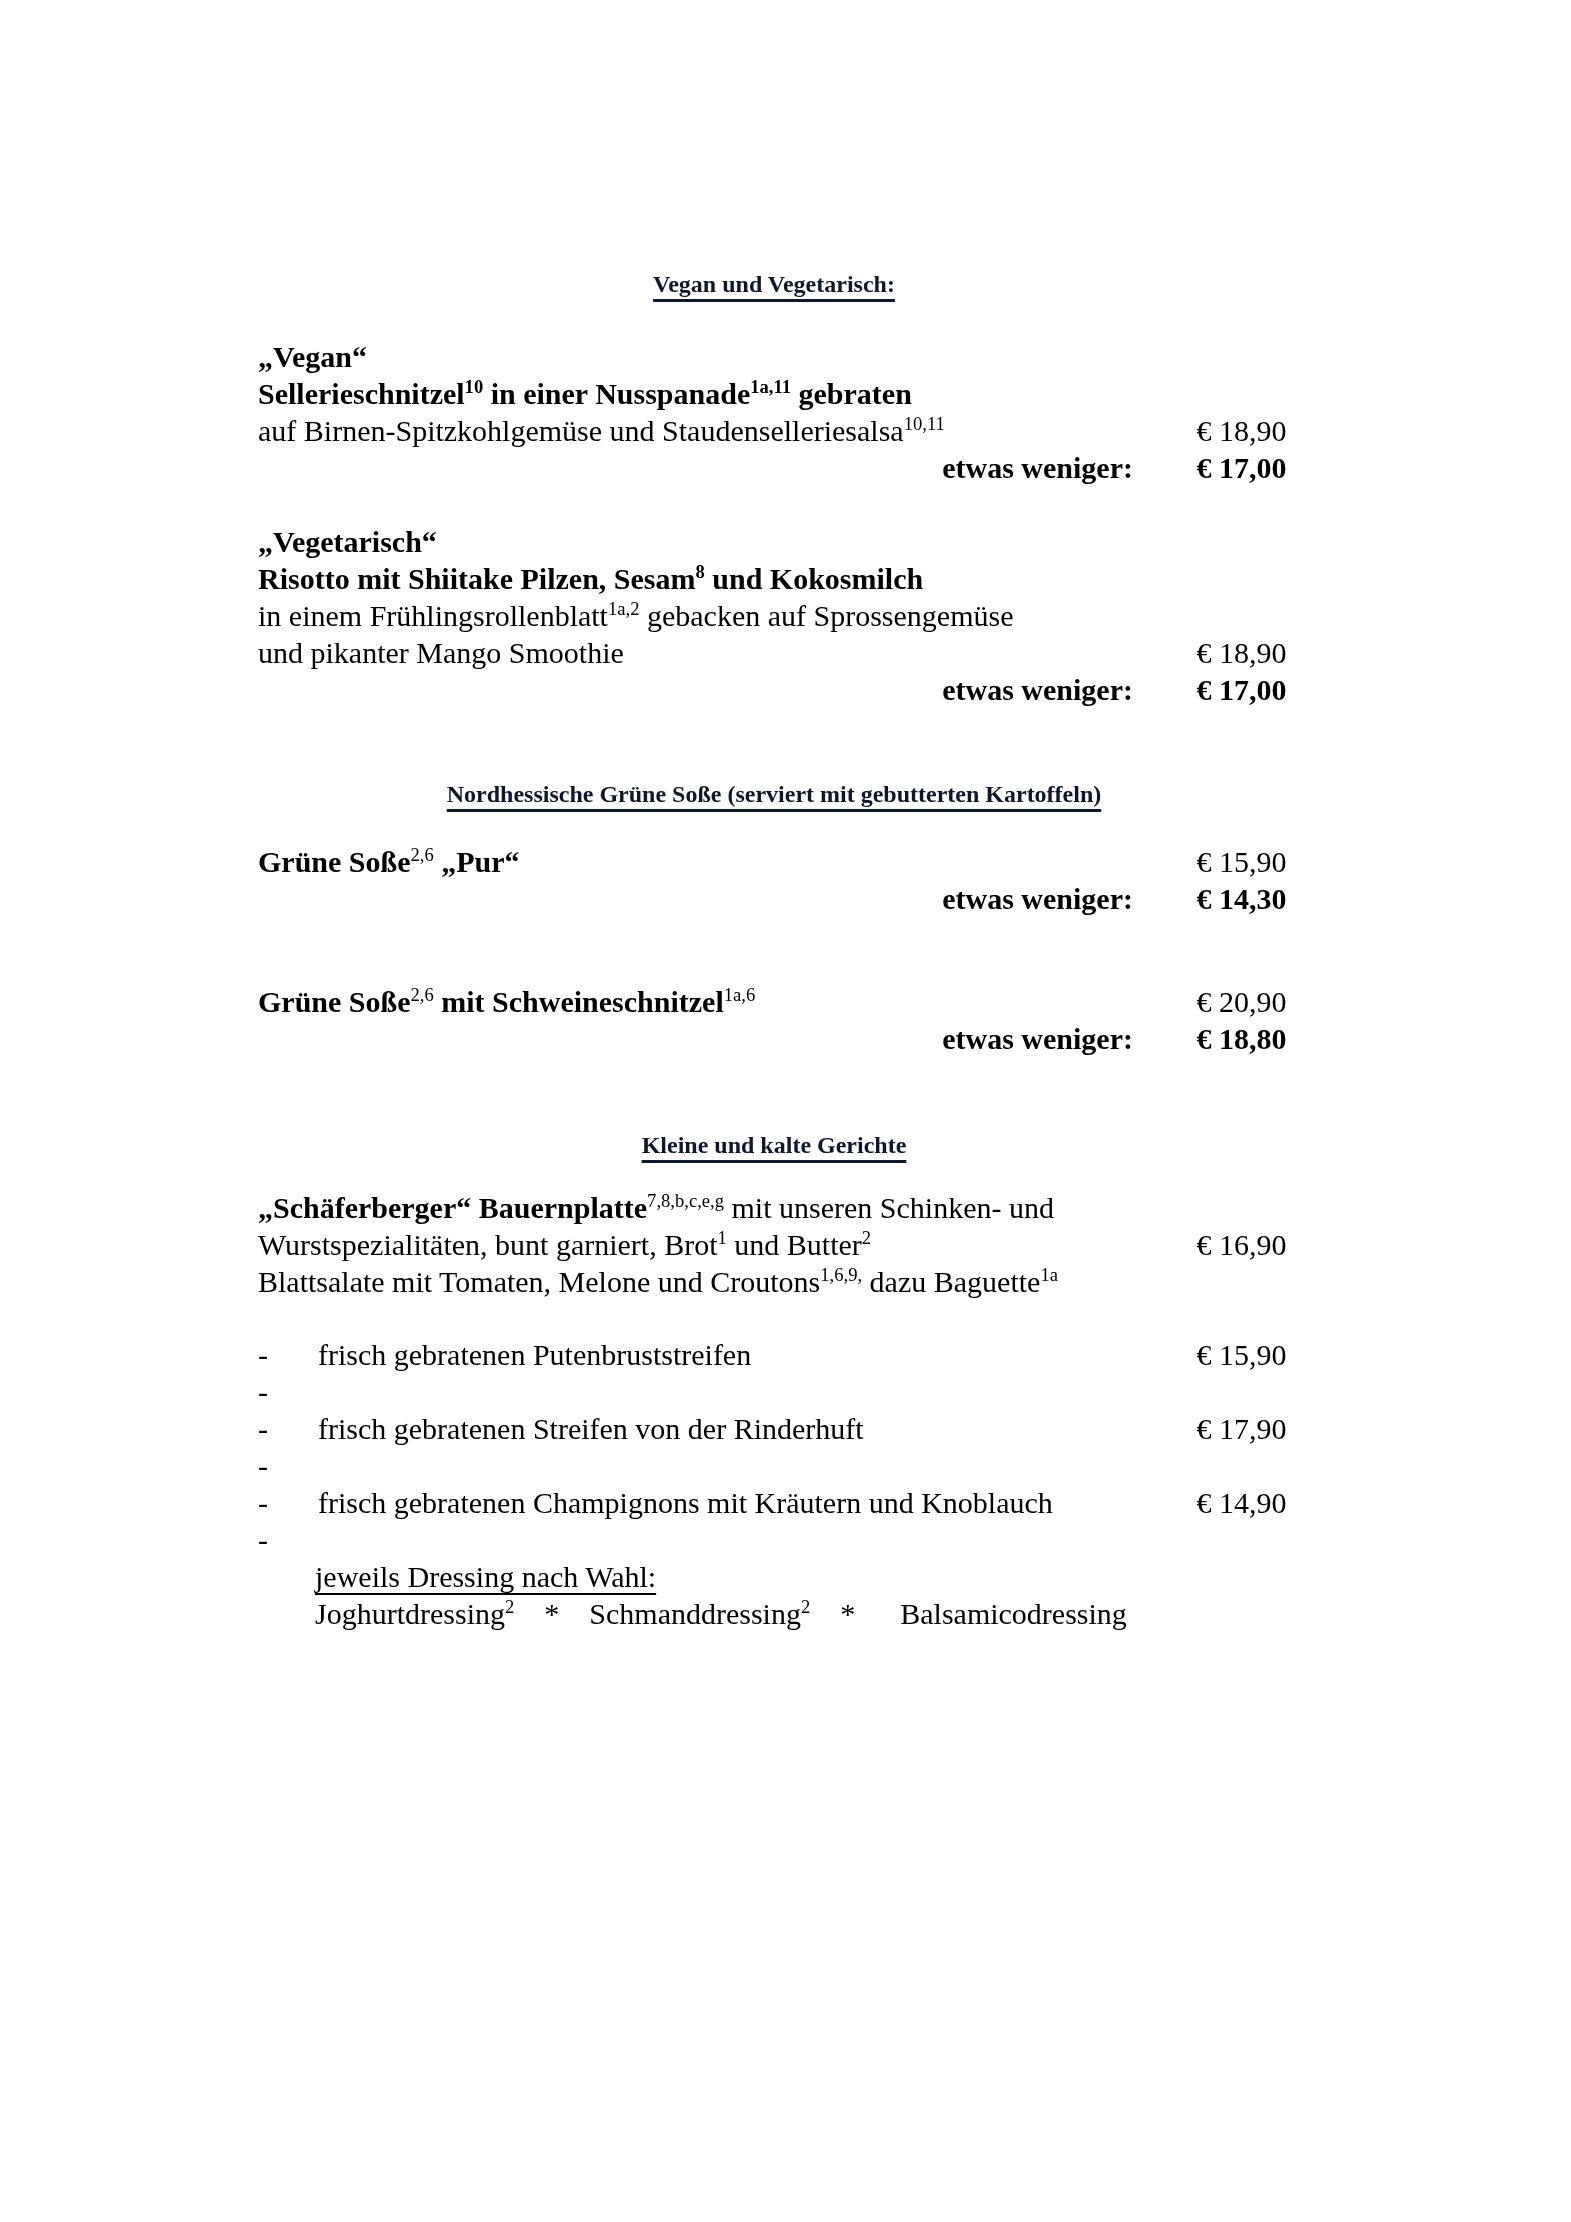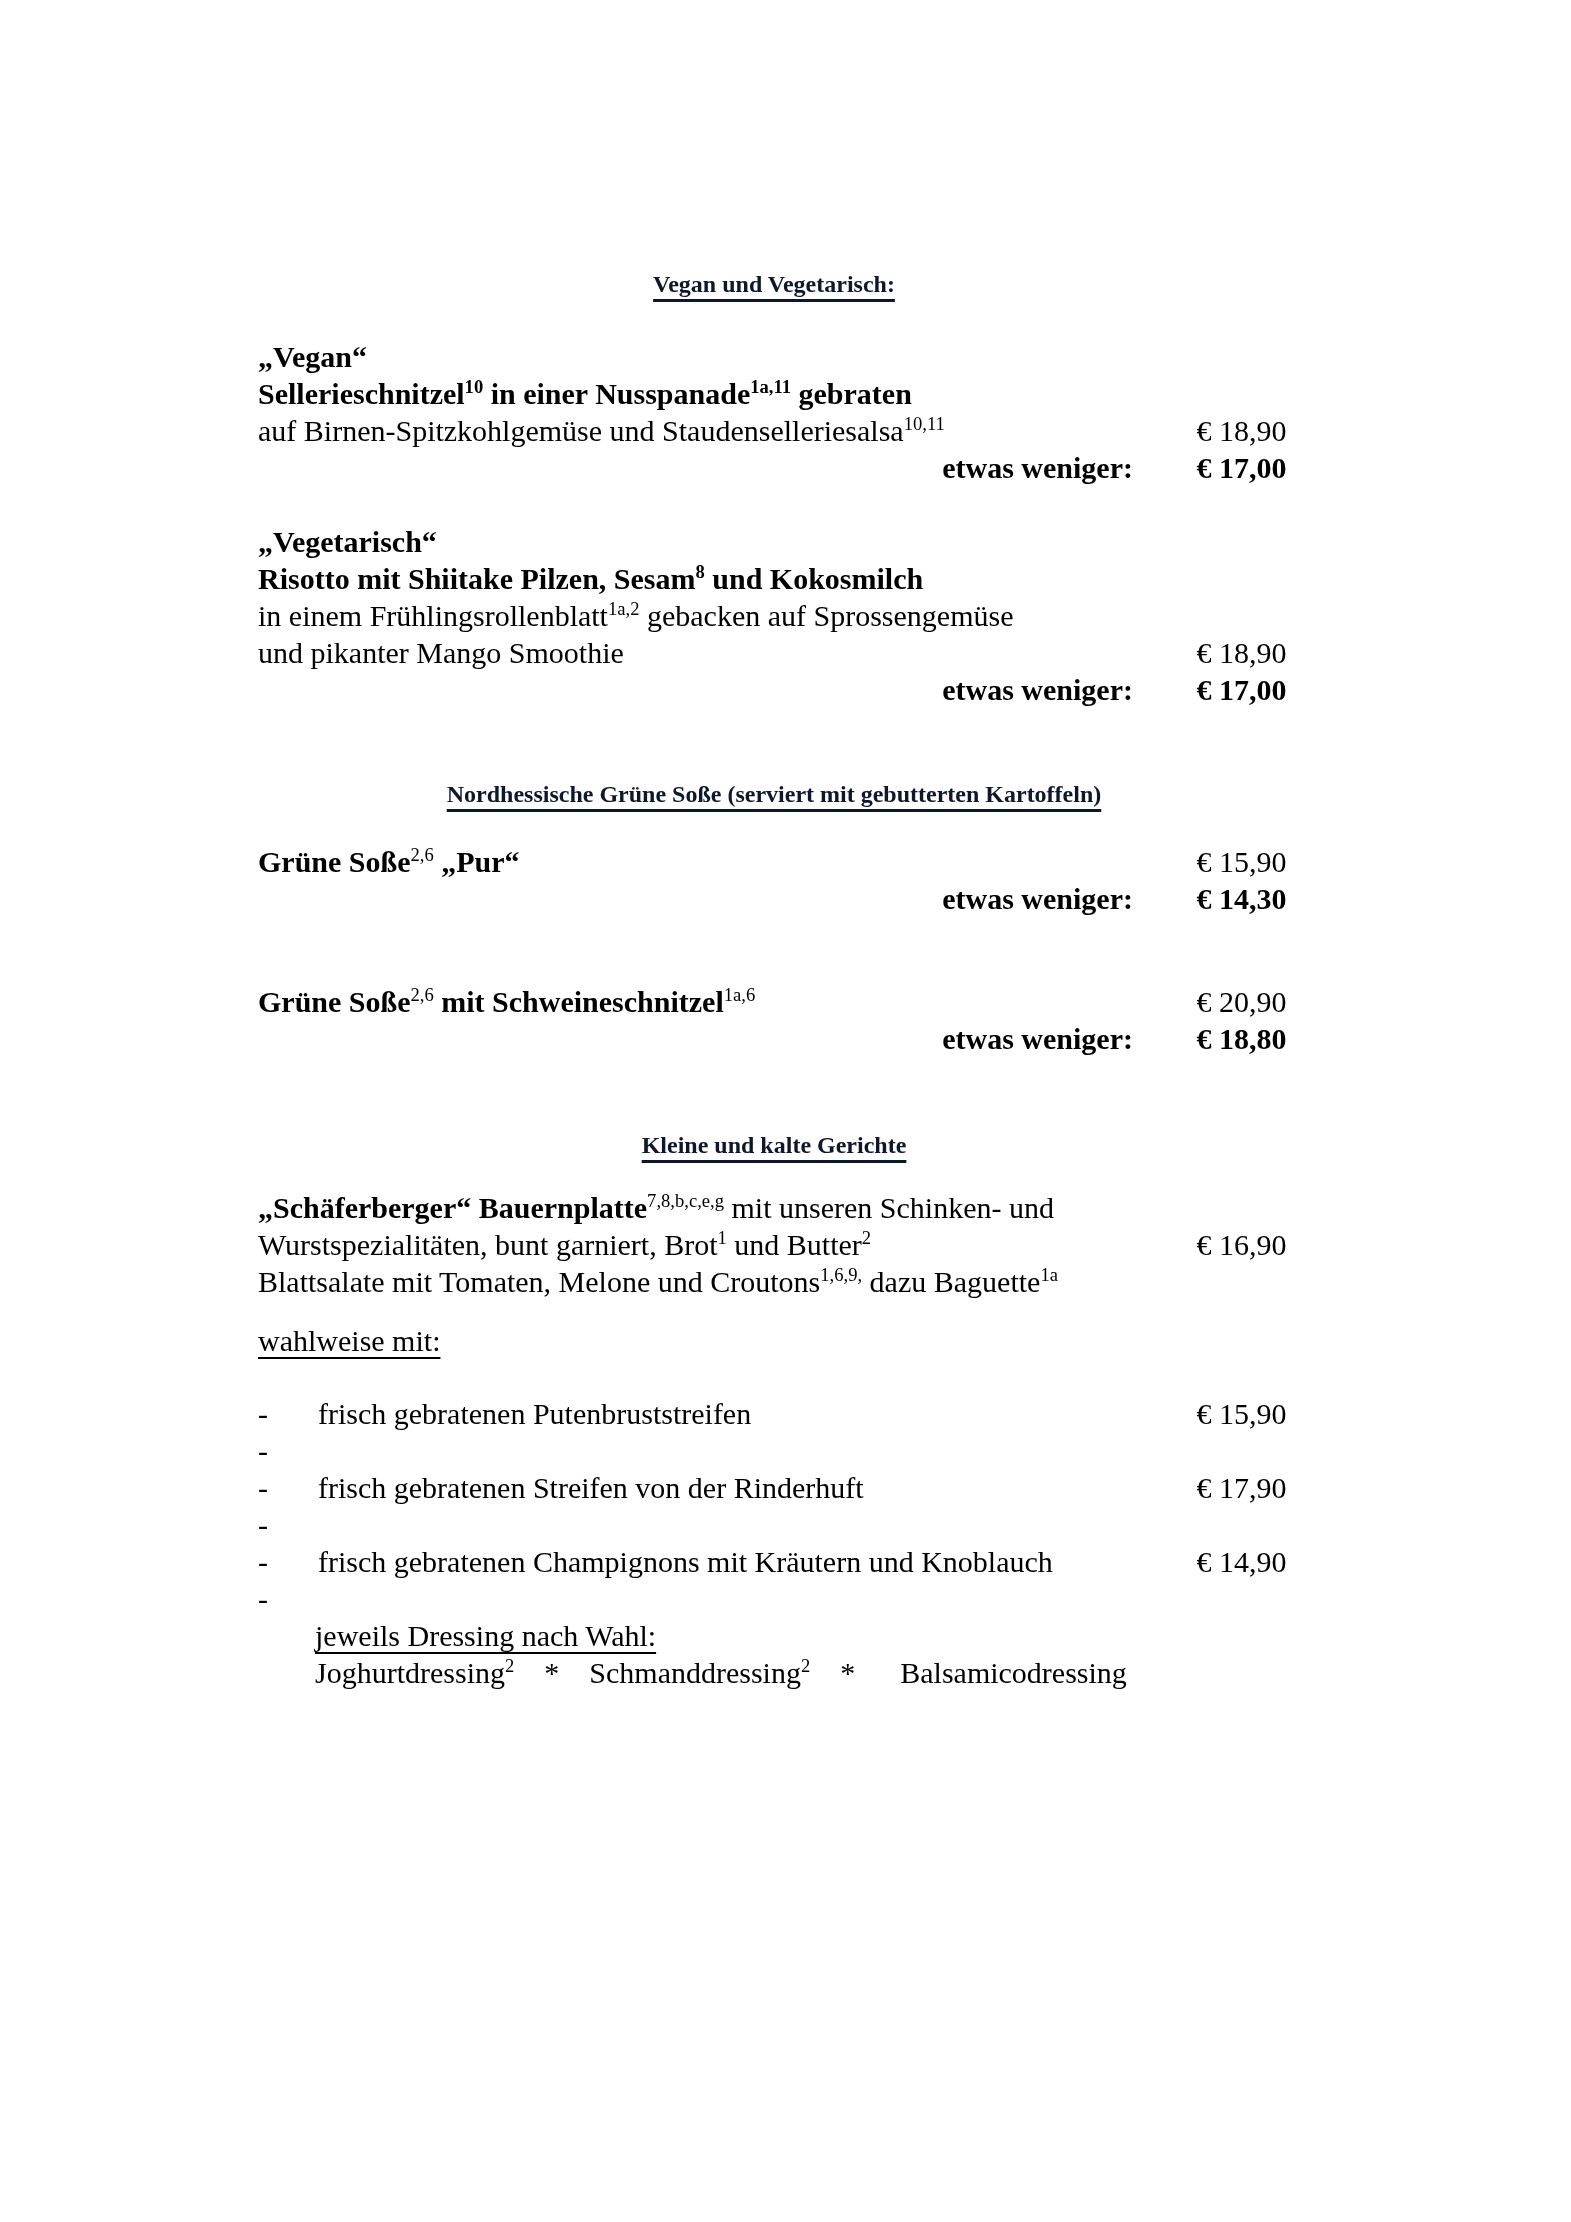"wahlweise mit:" div.row { html: <div> <div><span>wahlweise mit:</span></div> </div> -> none }
